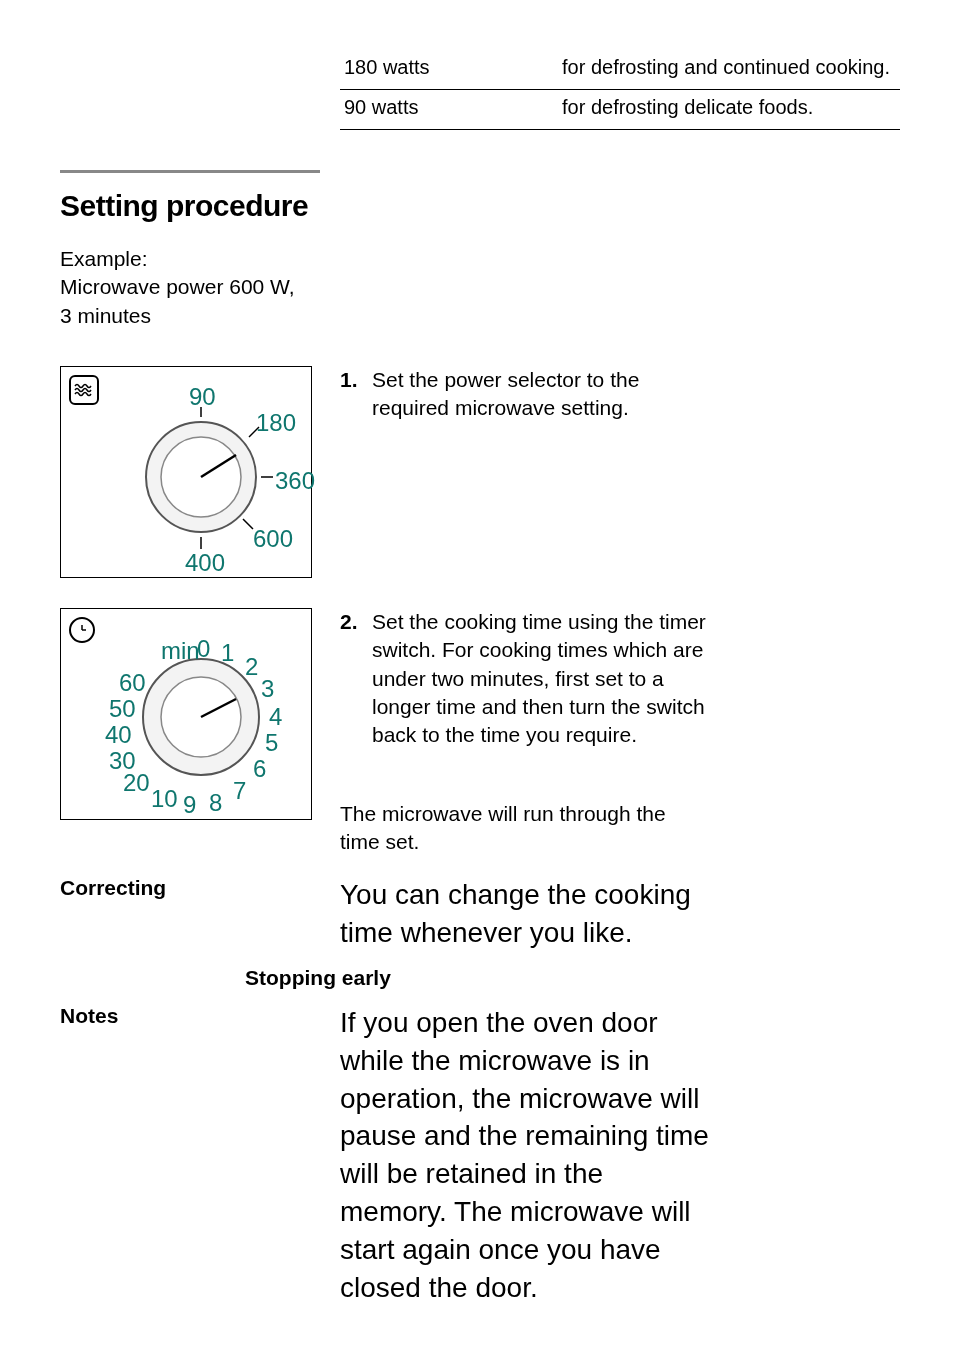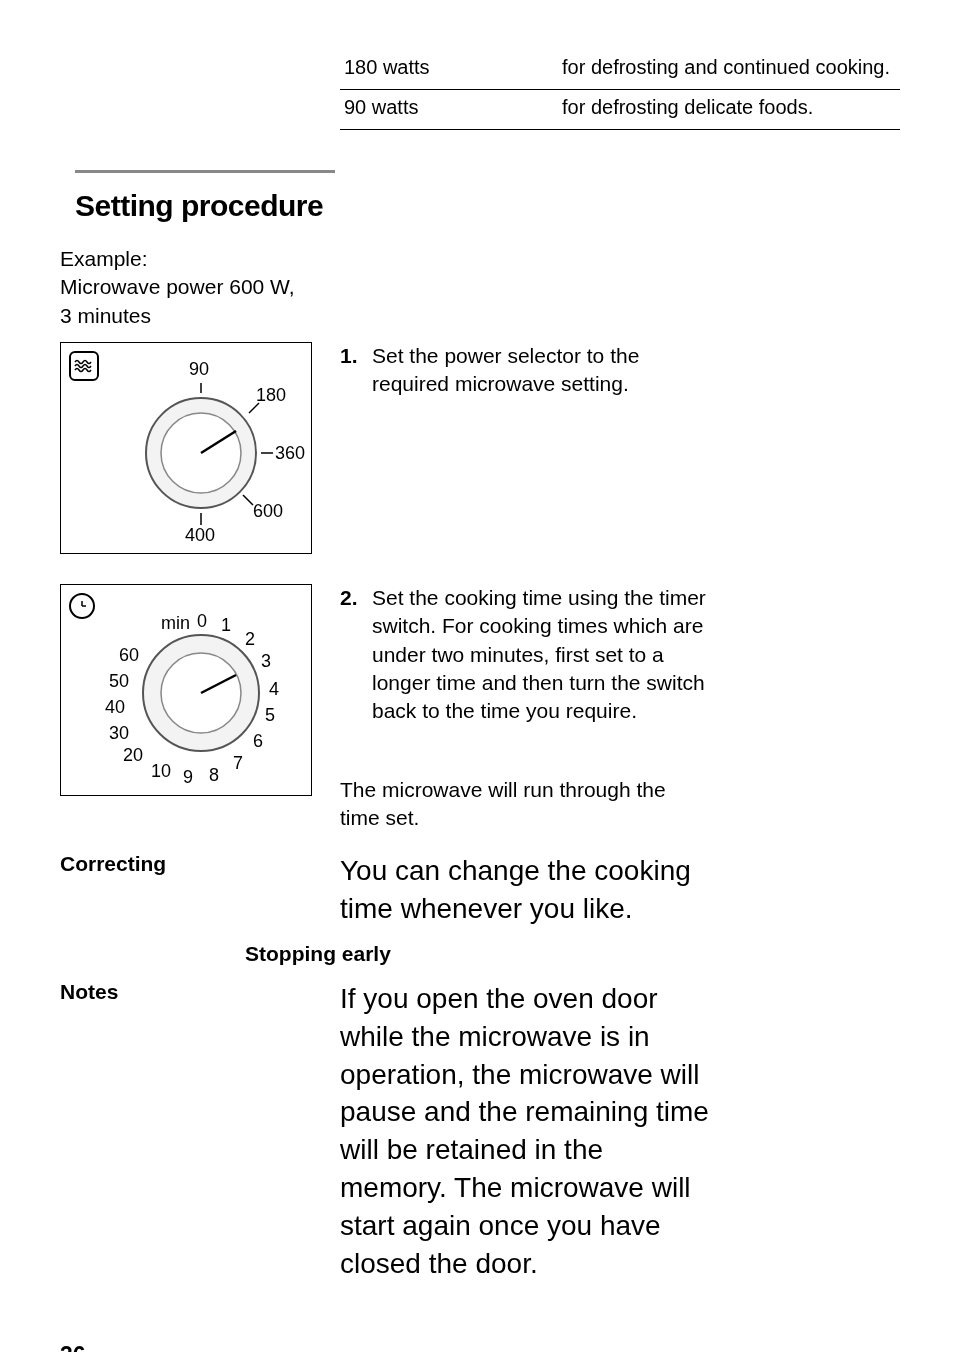"Setting procedure" .htitle { margin-left: 15px -> none }
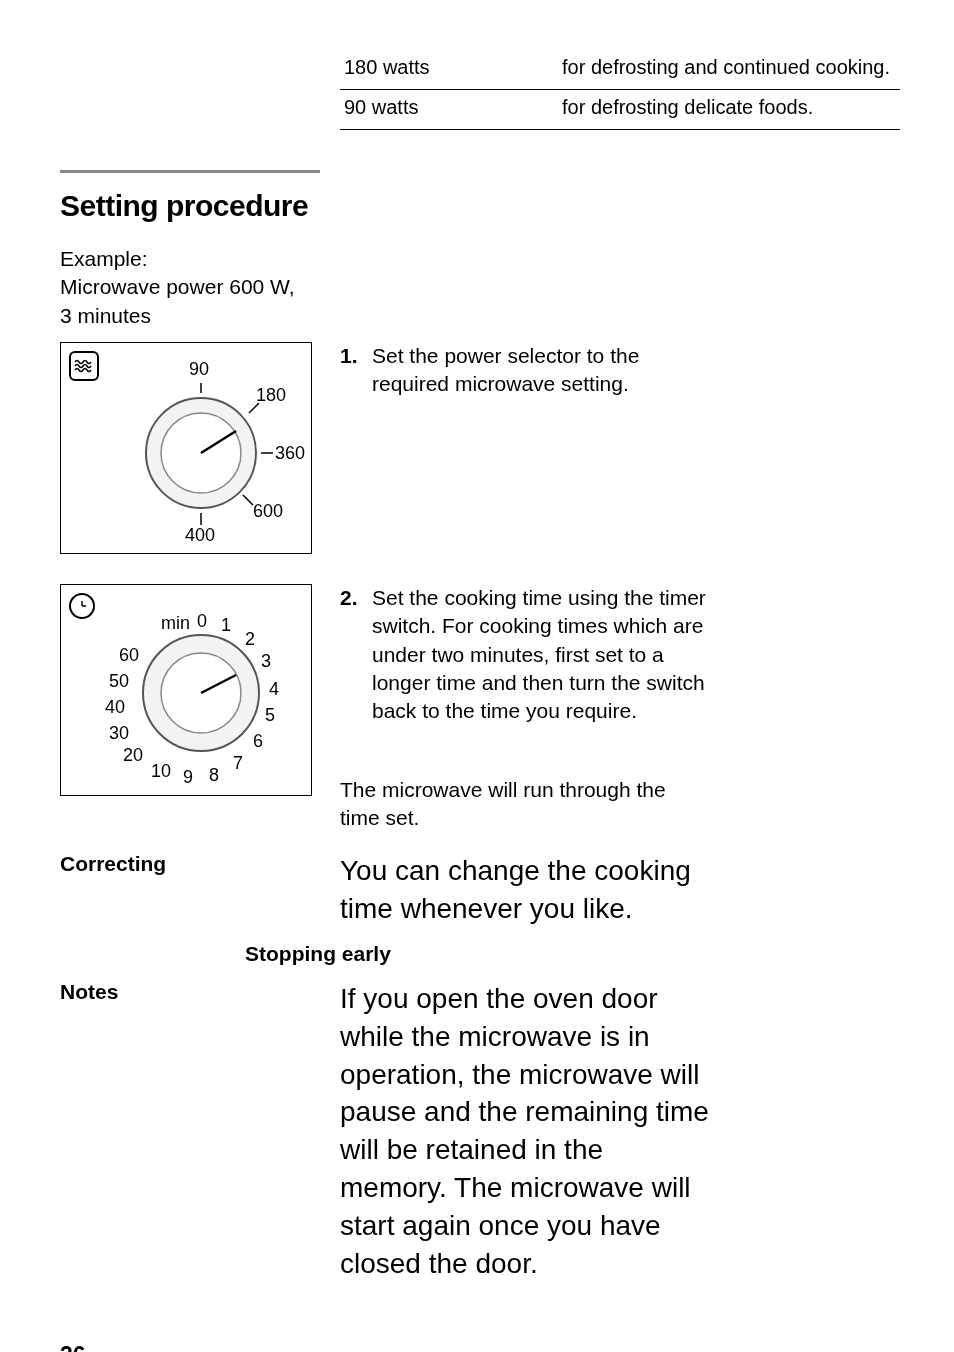"Example:" .example { margin-bottom: 12px -> 36px }
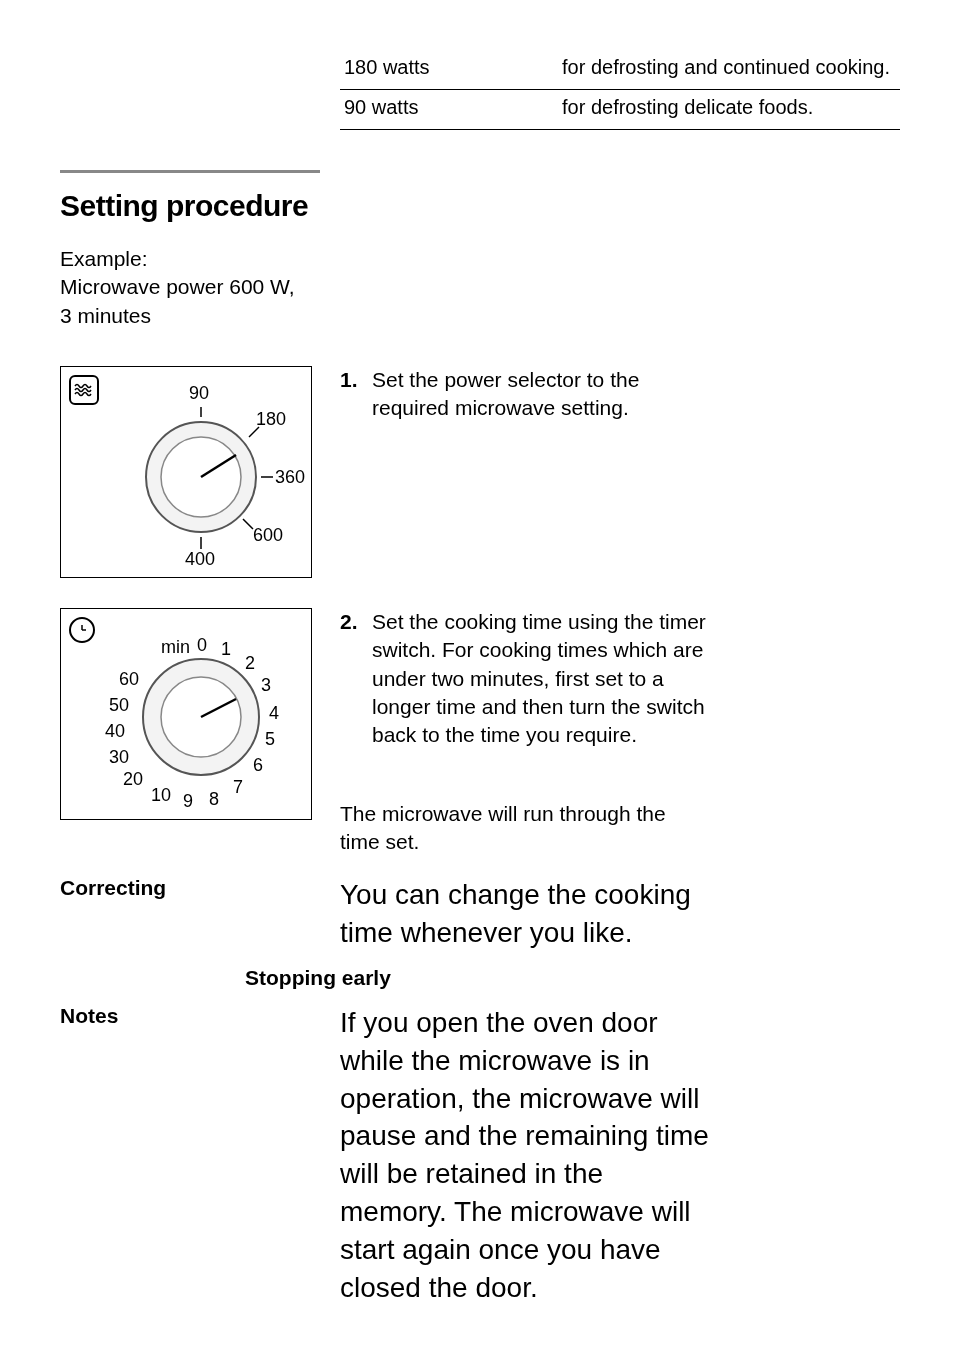"90" .dial-label { color: #000000 -> #0f766e; font-size: 18px -> 24px }
